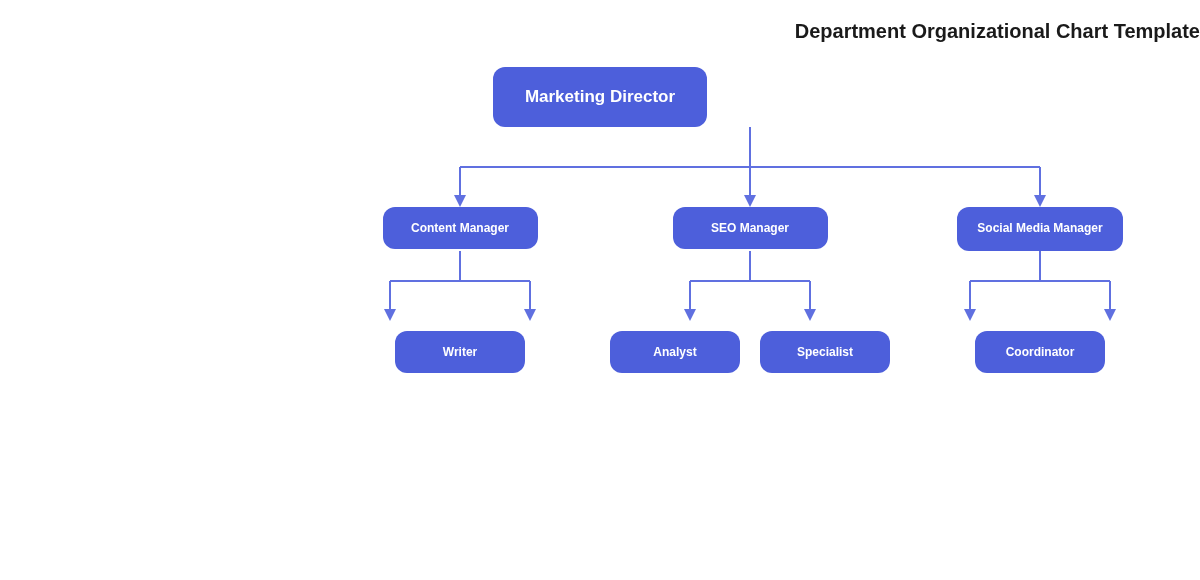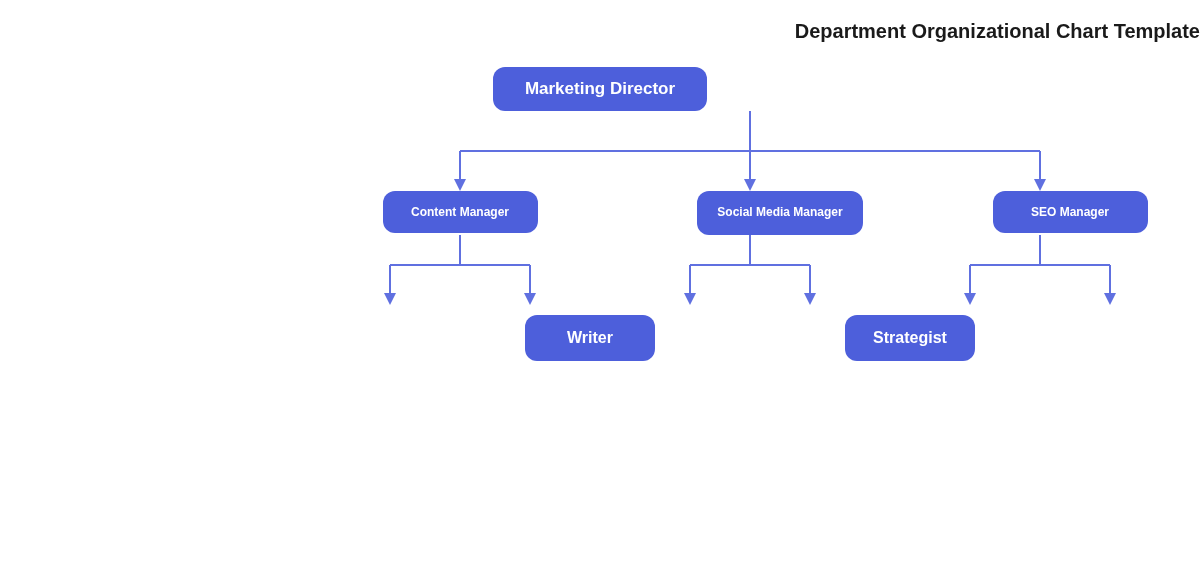"Marketing Director" .node-root { padding: 12px 32px -> 20px 32px }
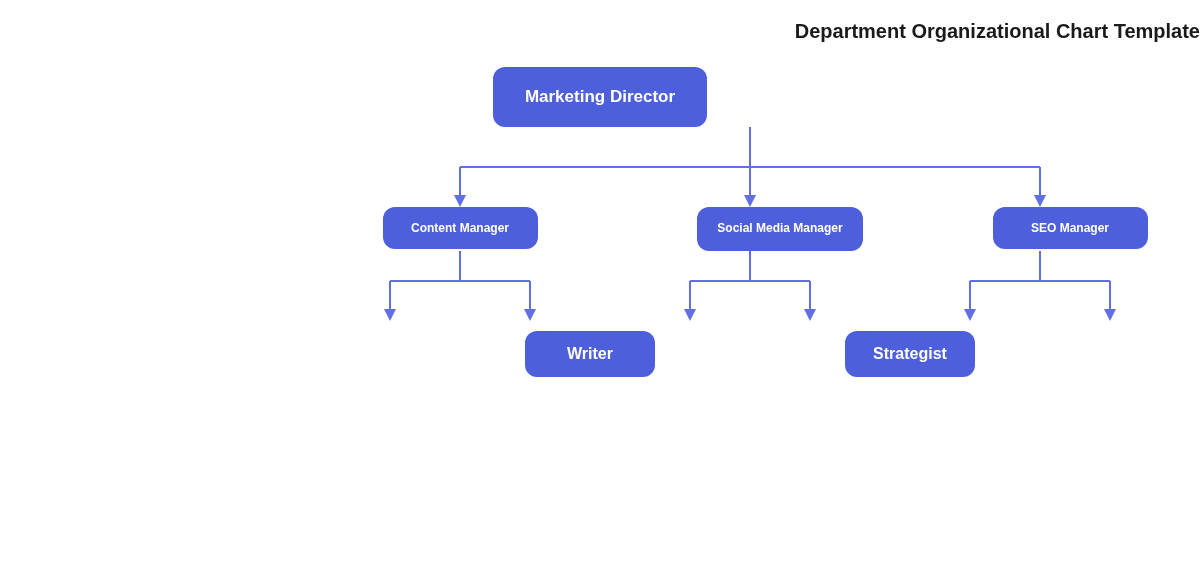"Social Media Manager" div { order: before "SEO Manager" -> after "SEO Manager" }
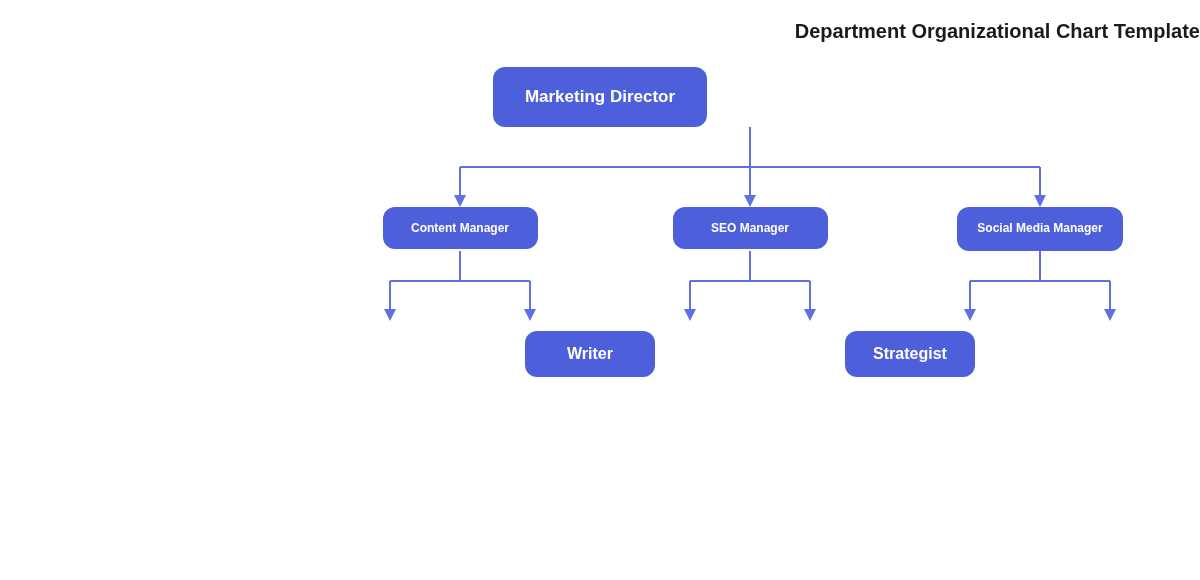"Writer" .node-leaf { font-size: 16px -> 12px }
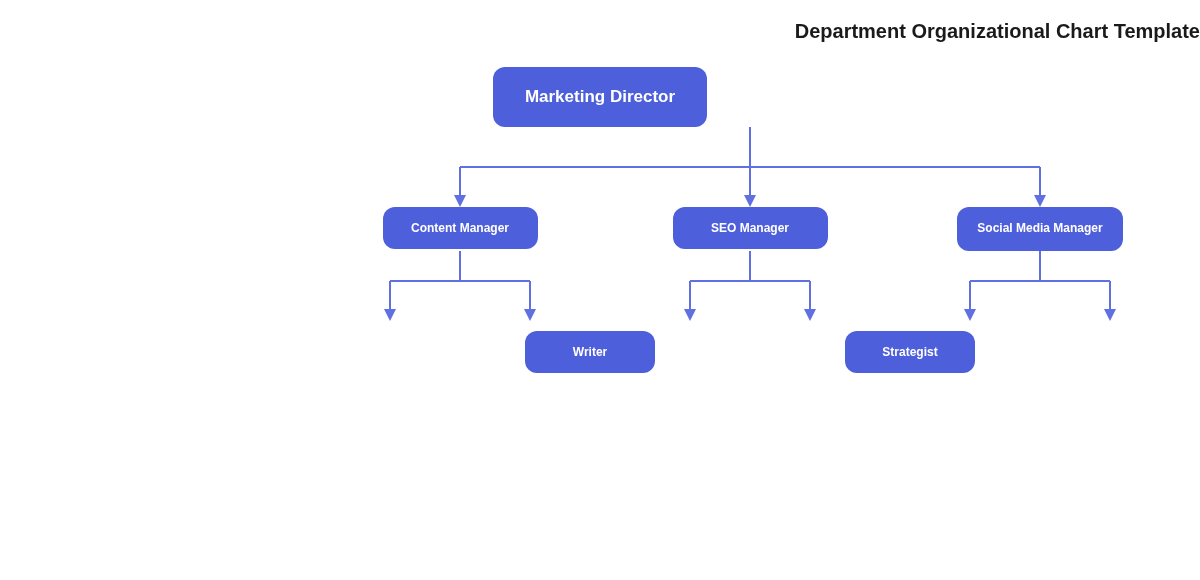"Analyst" div { html: none -> <div> <div>Analyst</div> <div>Specialist</div> </div> }
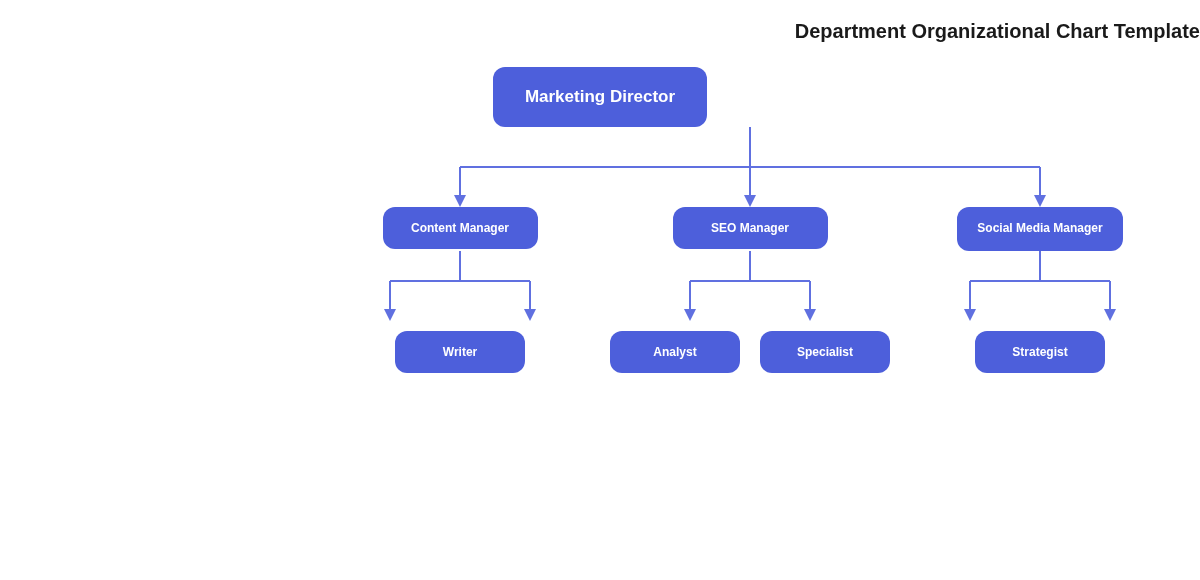"Strategist" div.node { text: Strategist -> Coordinator }
